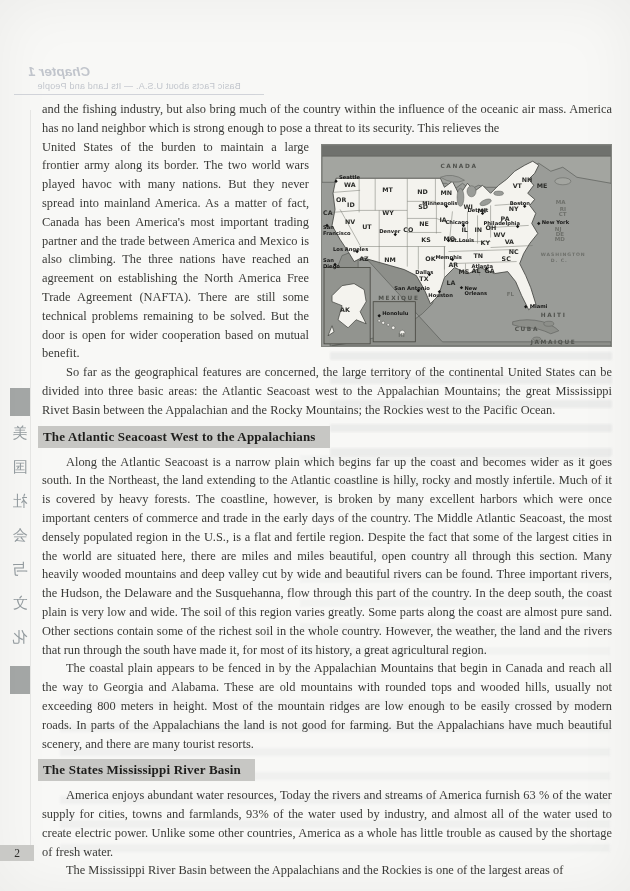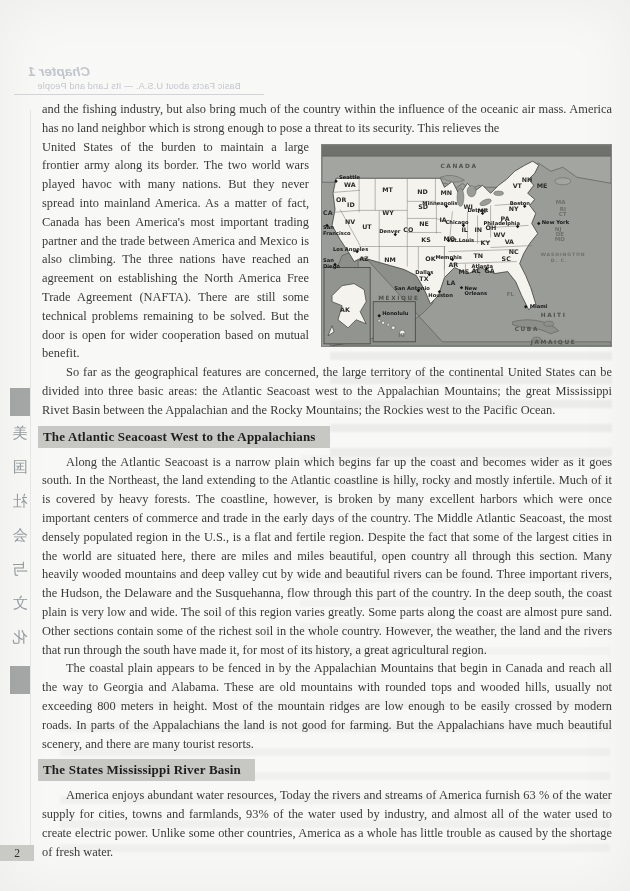"The Mississippi River Basin between" p.ind { html: none -> <p>The Mississippi River Basin between the Appalachians and the Rockies is one of the largest areas of</p> }
